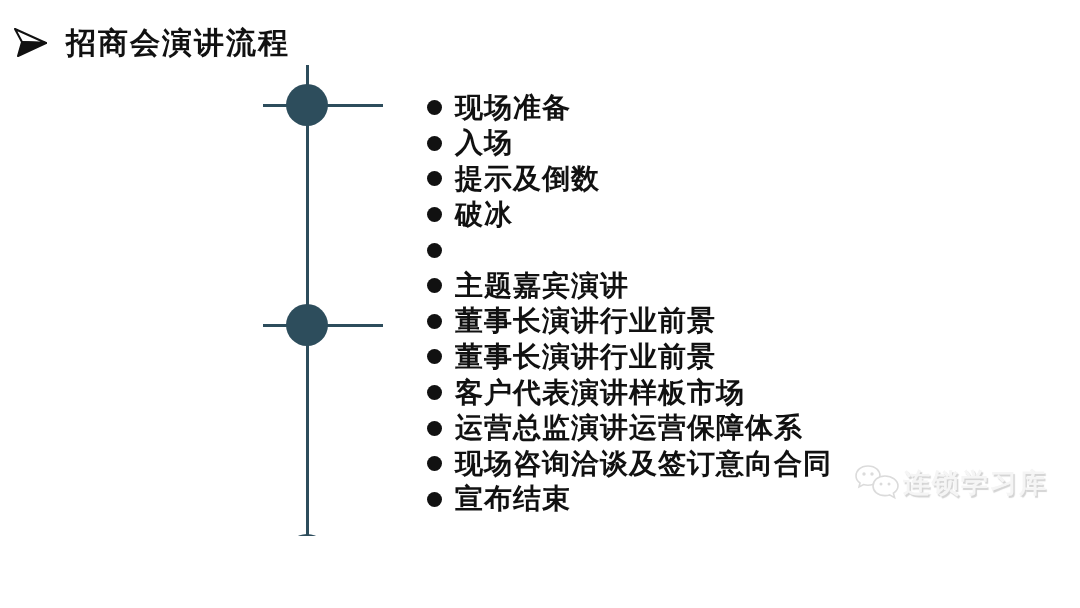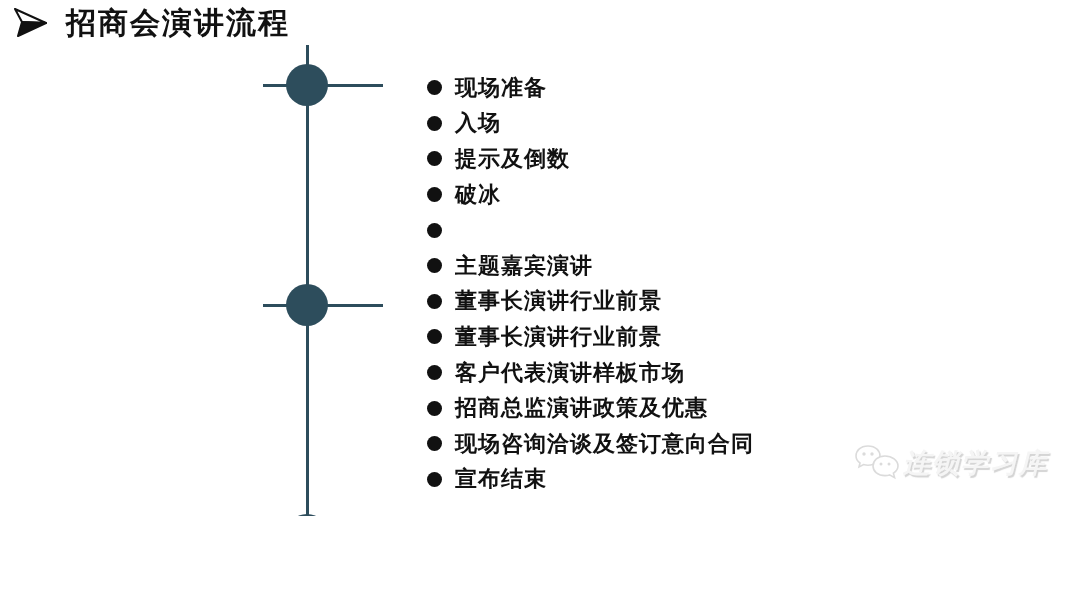"招商会演讲流程" .slide { margin-top: none -> 20px }
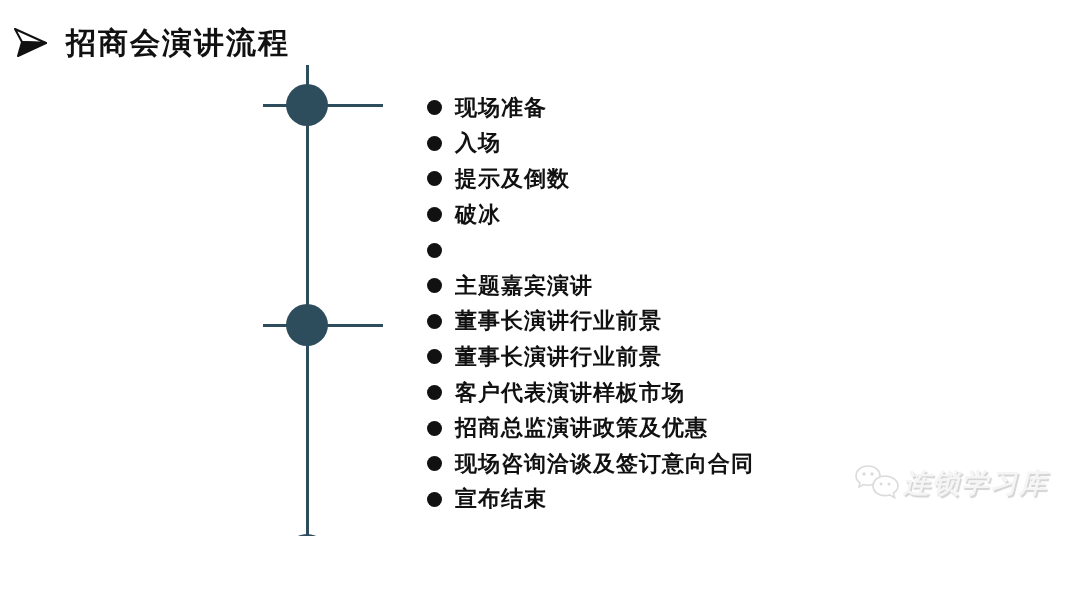"现场准备" .agenda-text { font-size: 22px -> 28px }
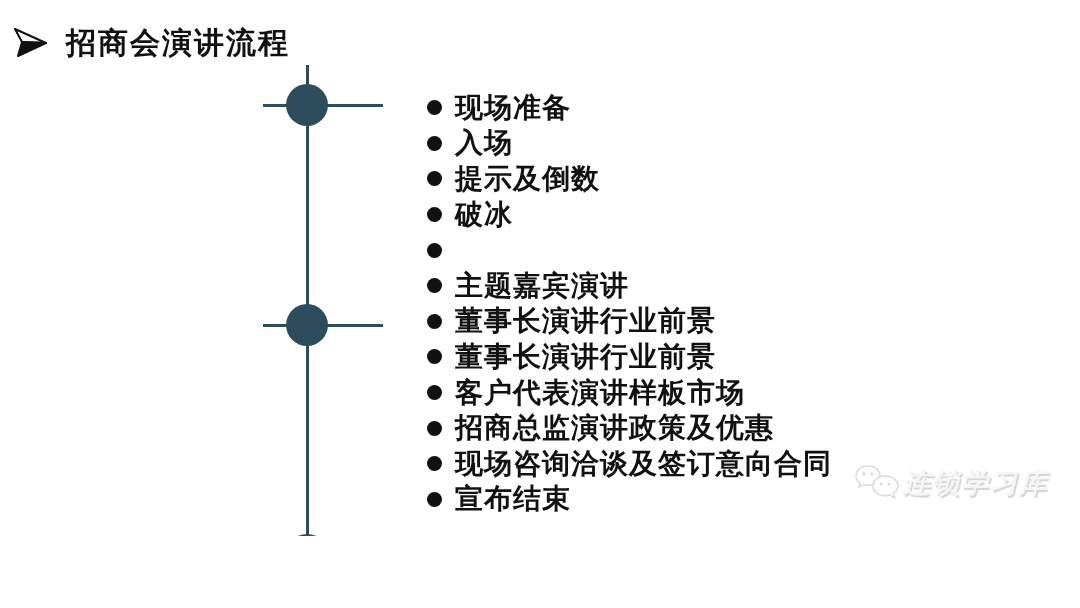"招商总监演讲政策及优惠" span.agenda-text { text: 招商总监演讲政策及优惠 -> 运营总监演讲运营保障体系 }
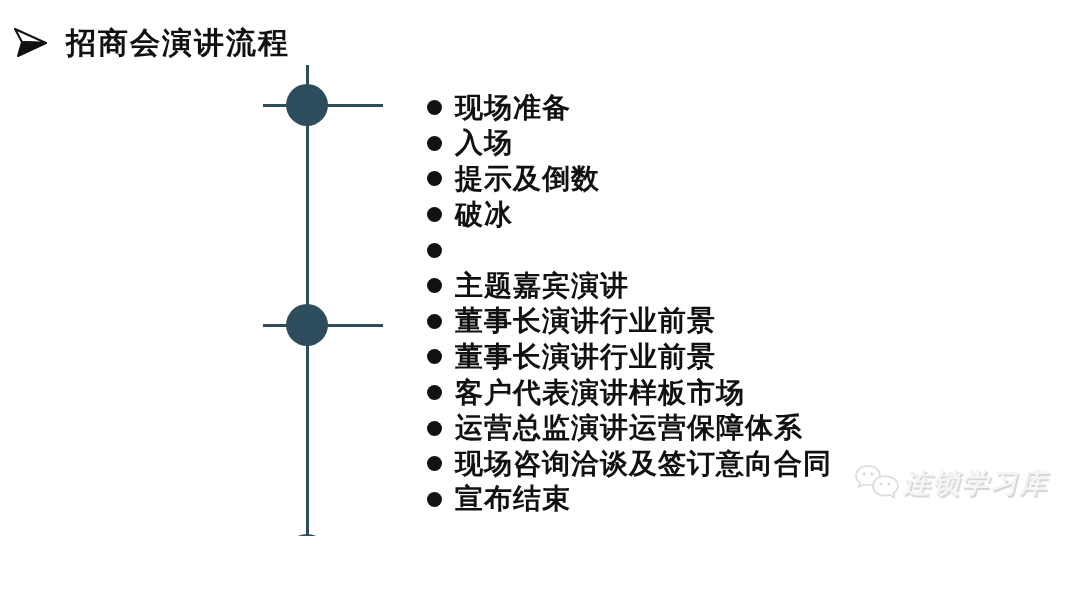"连锁学习库" .watermark { font-style: italic -> none }
